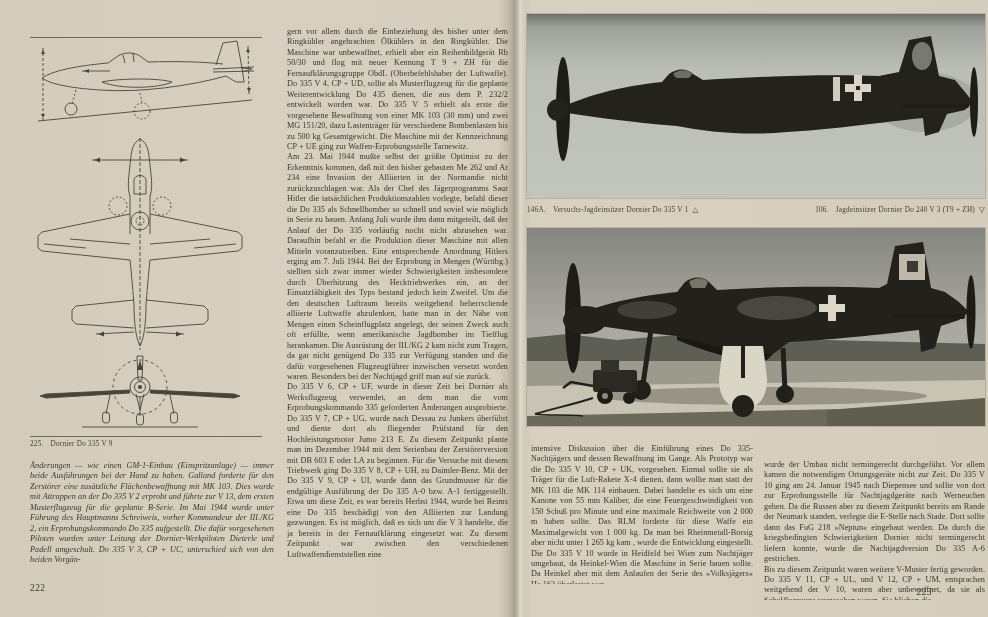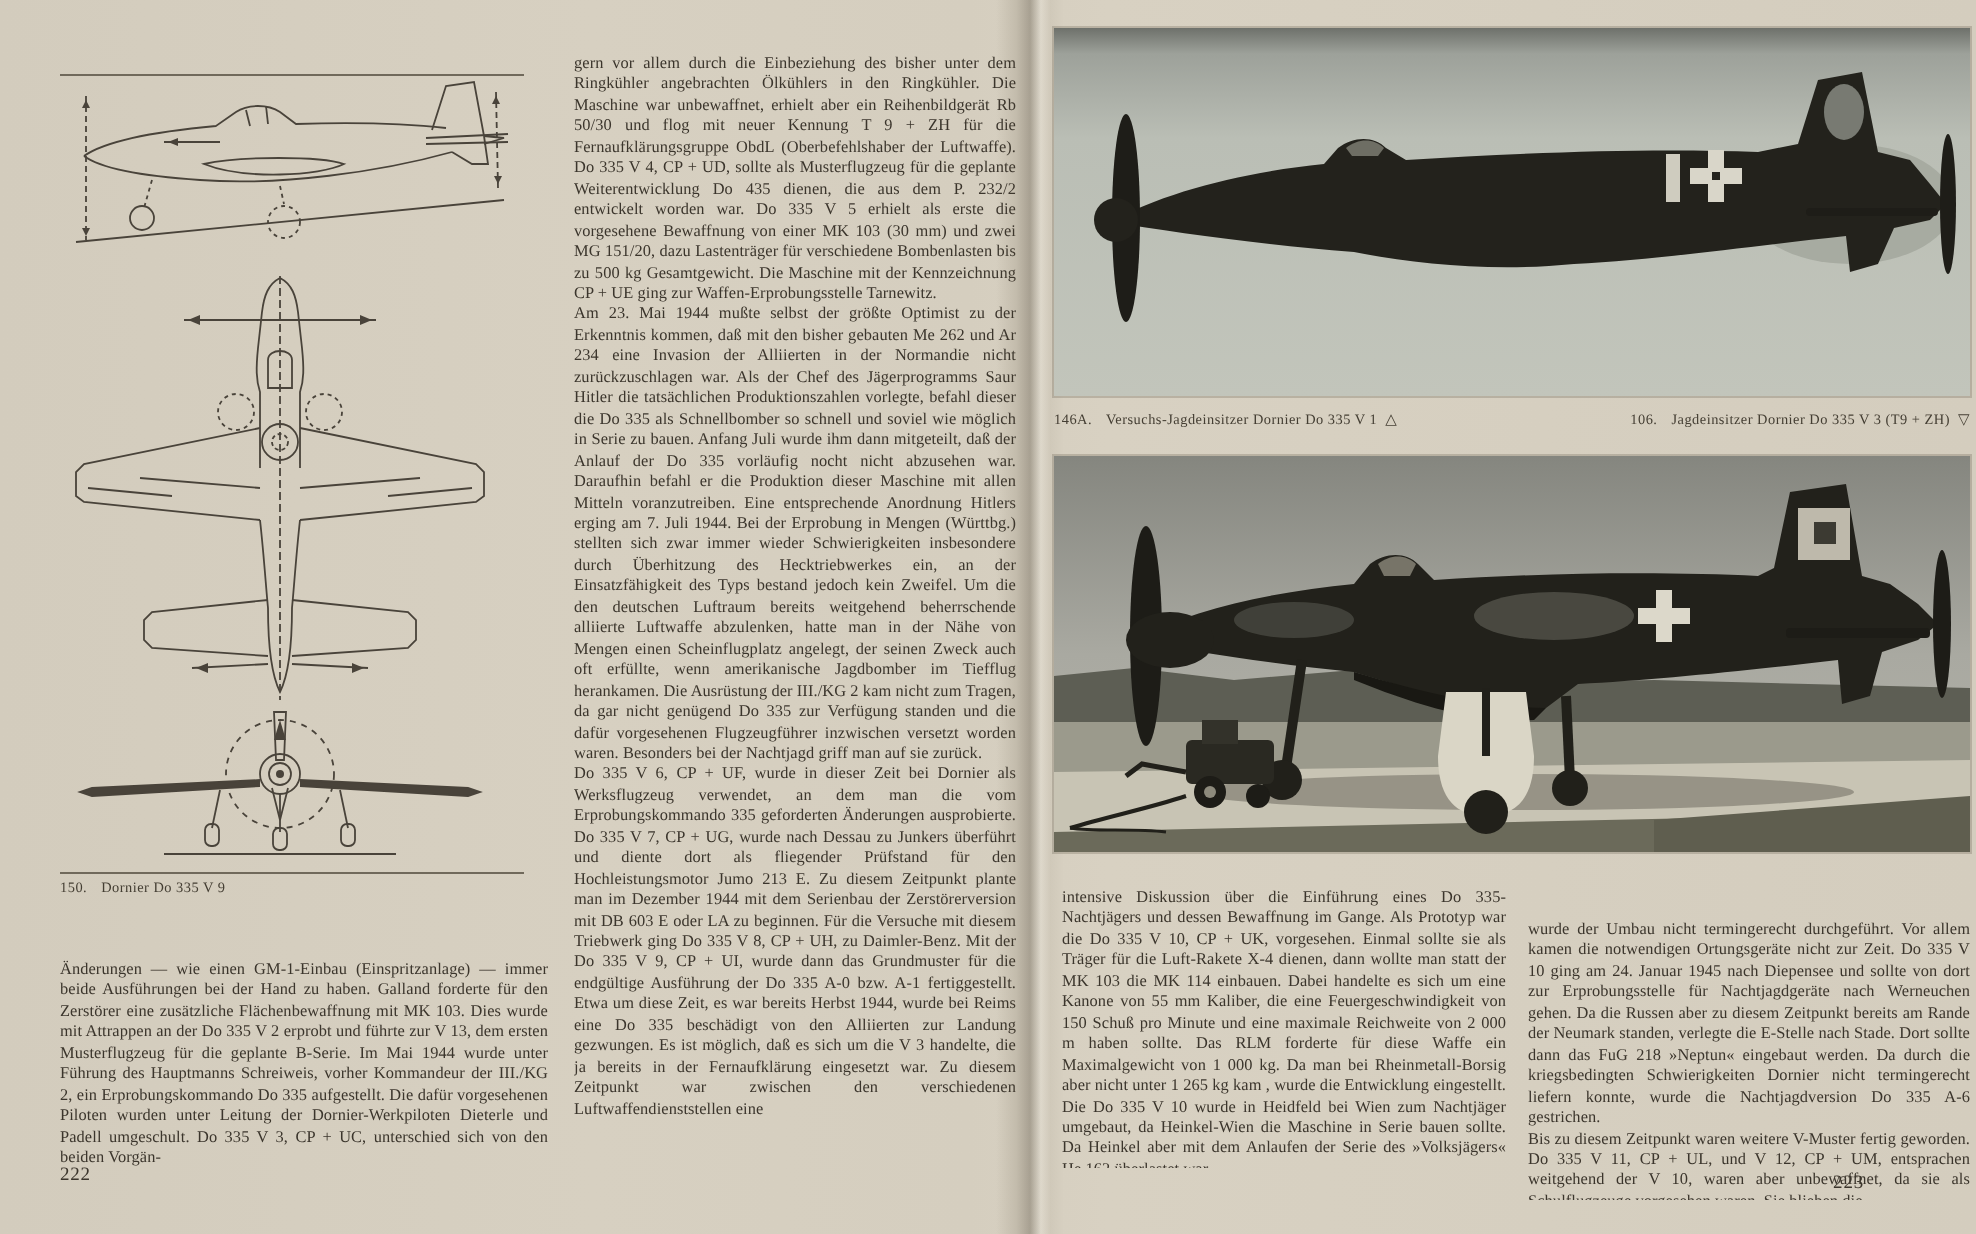"Jagdeinsitzer Dornier Do 335 V" span { text: 335 -> 240 }
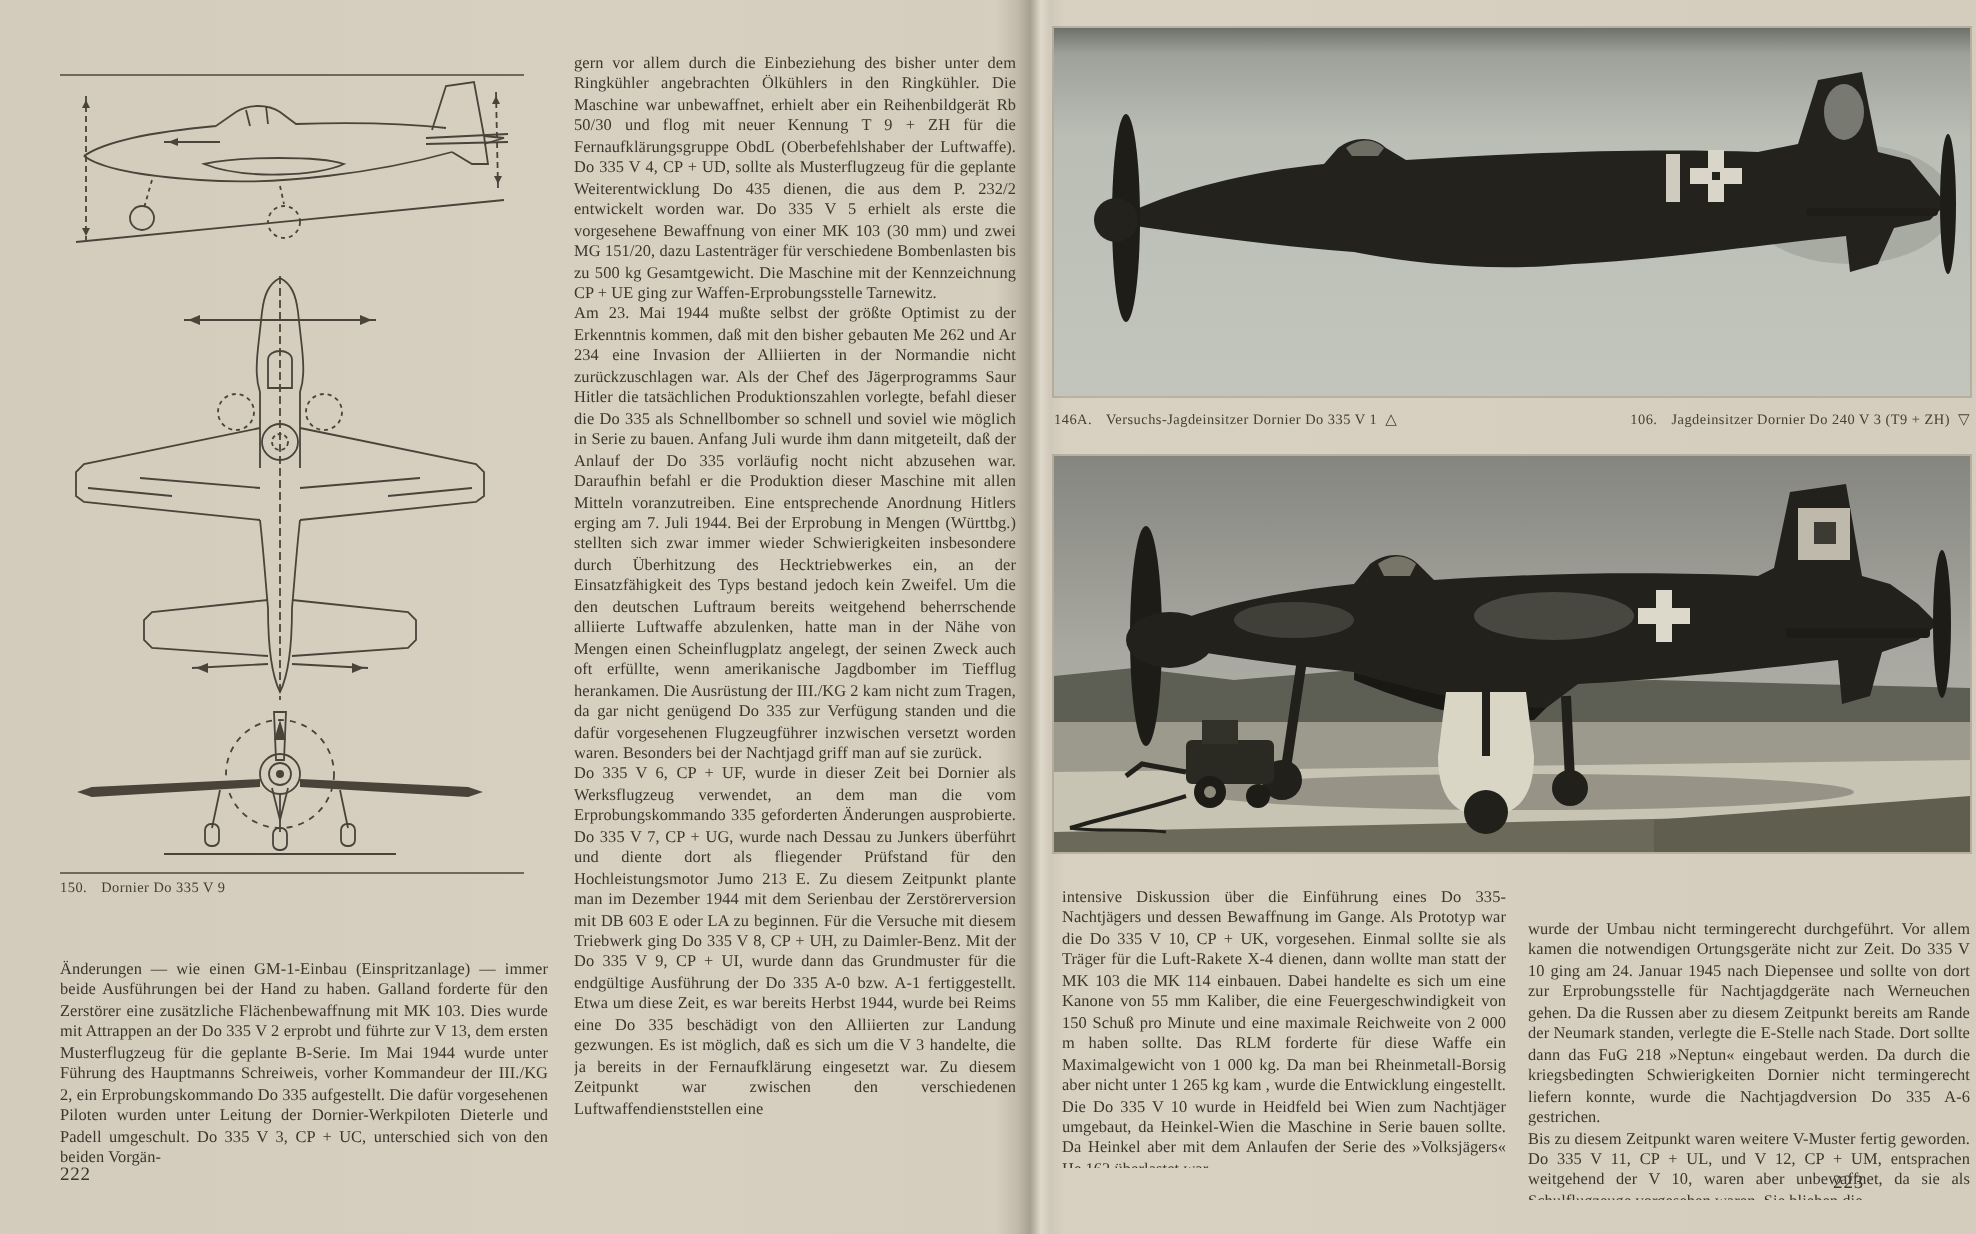"150." span.cap-label { text: 150 -> 225 }
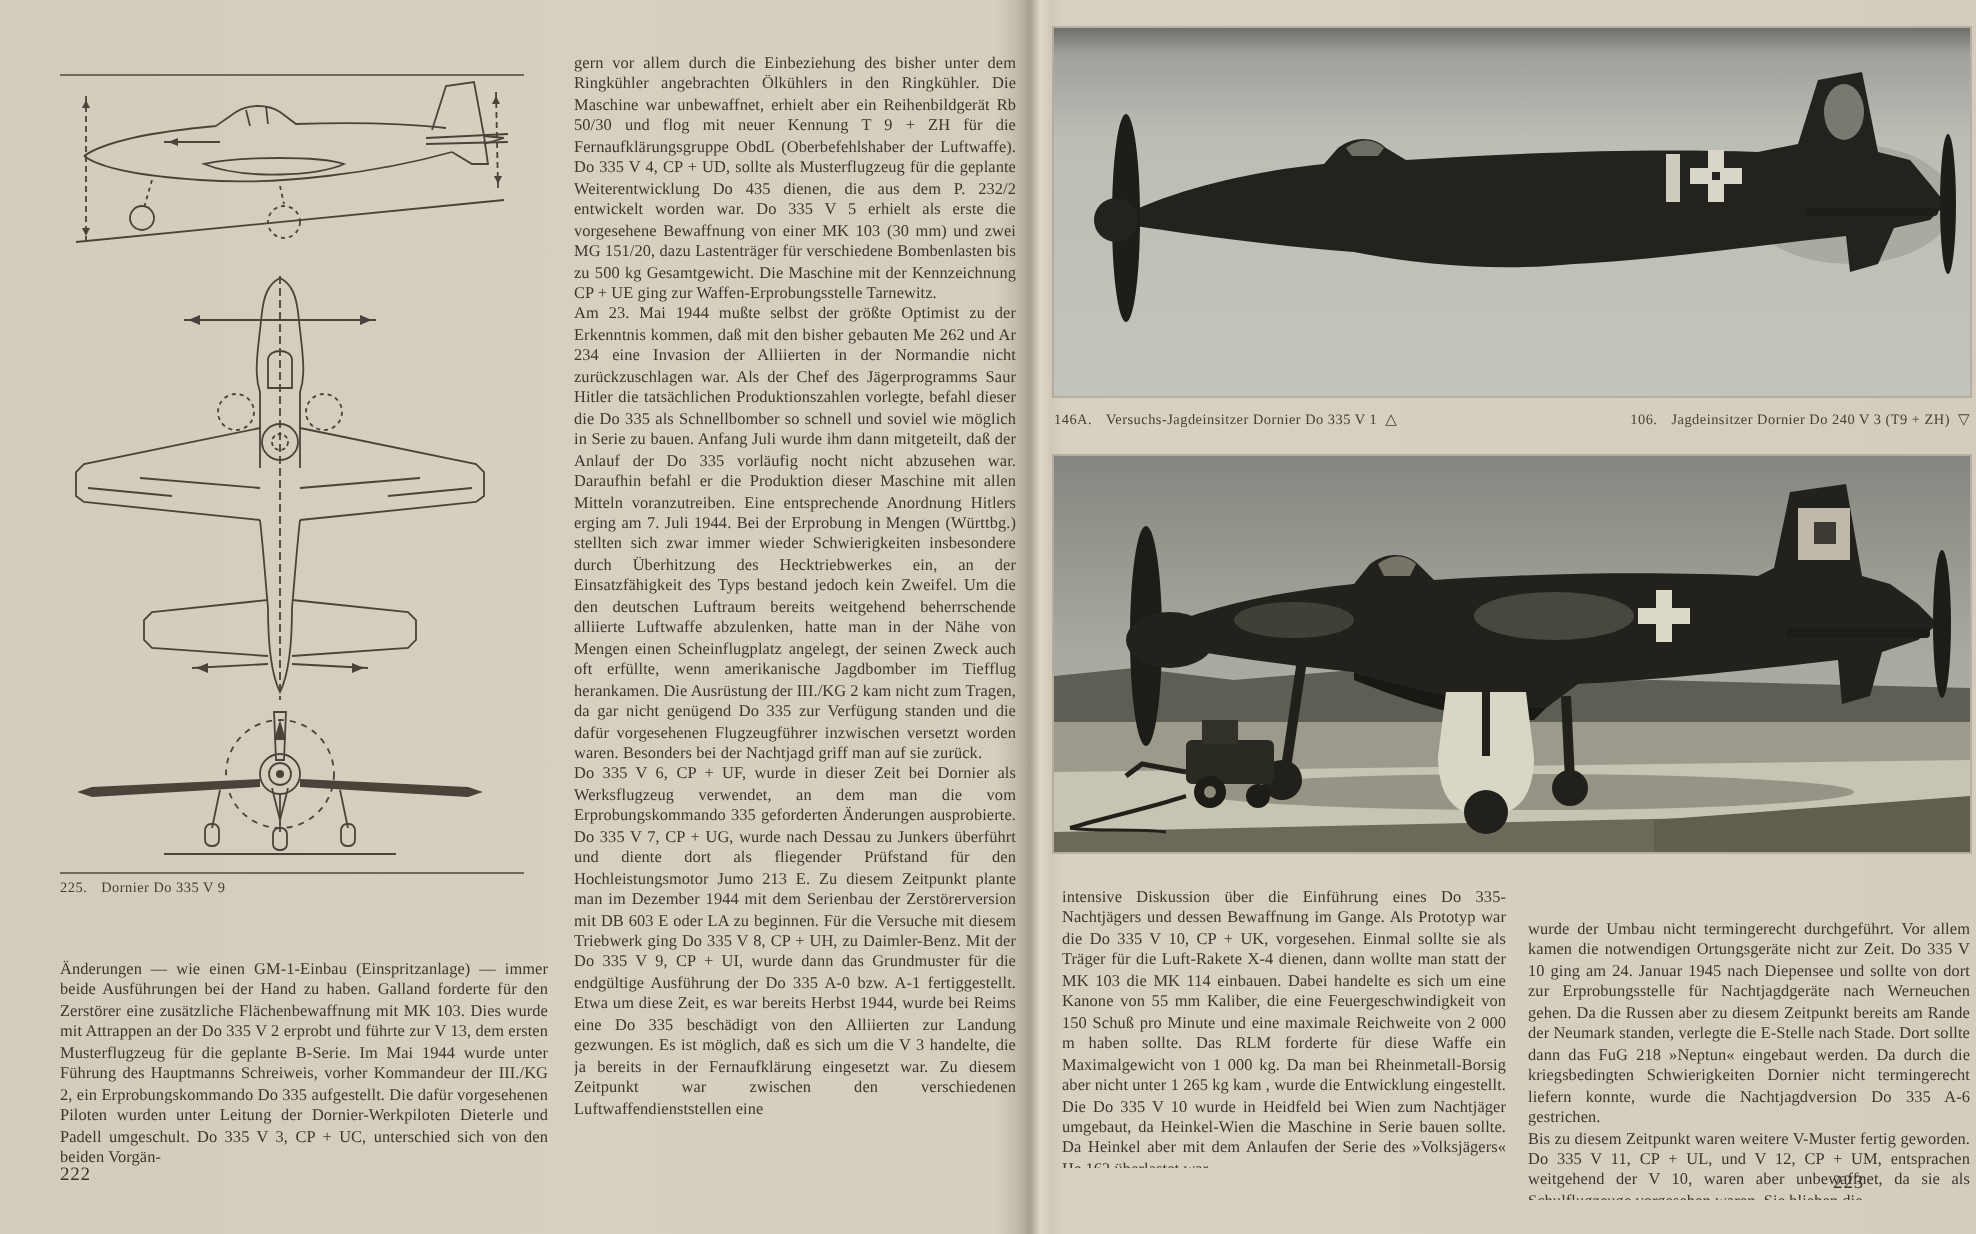"Änderungen — wie einen GM-1-Einbau" div.body-col { font-style: none -> italic; top: 480px -> 461px }
